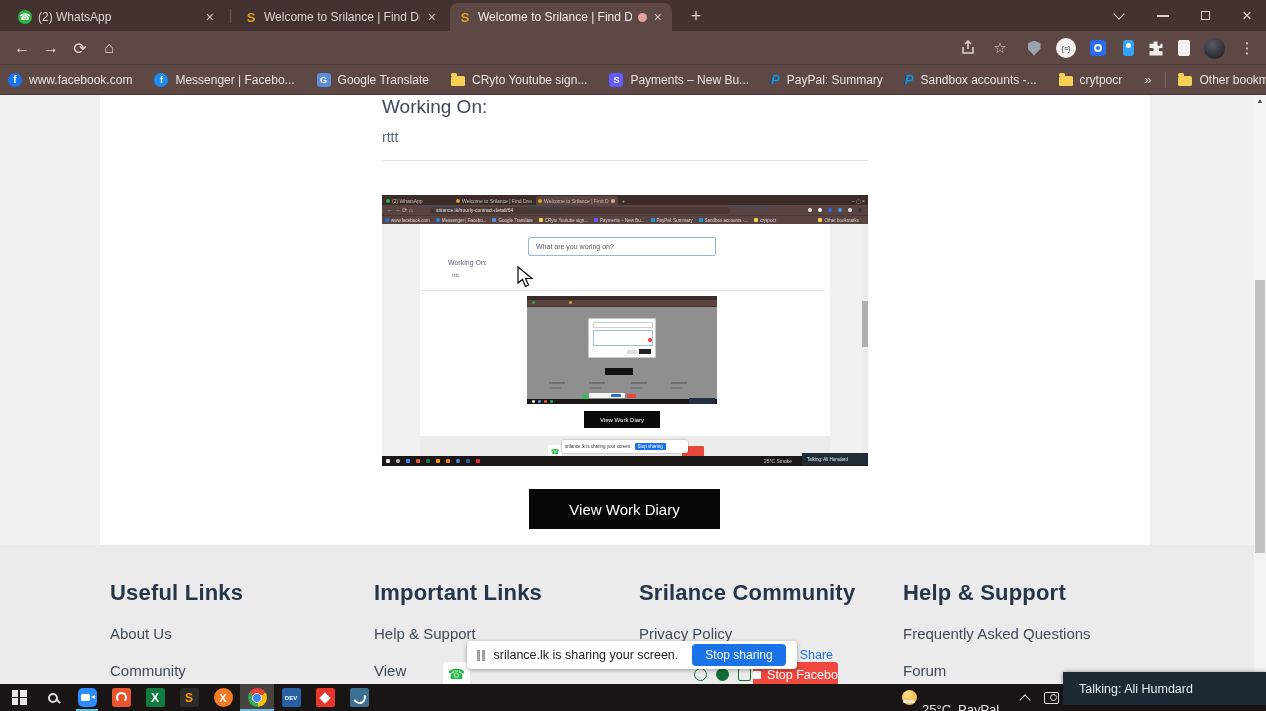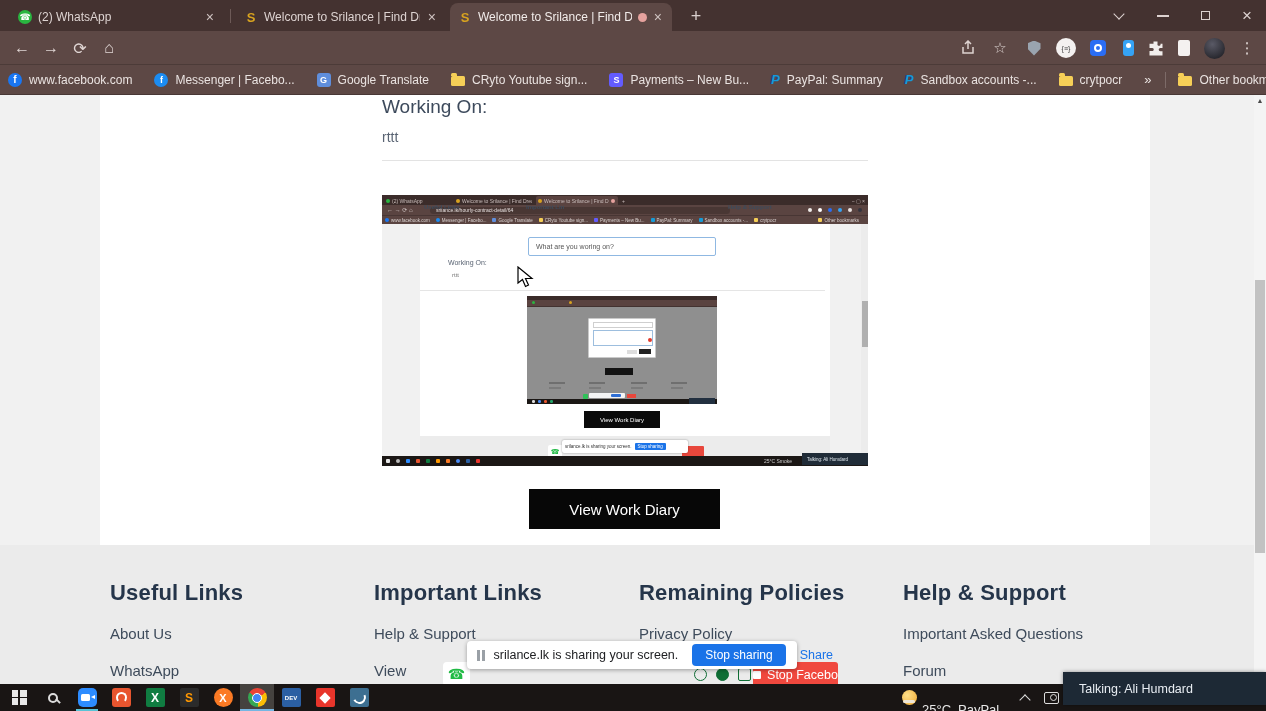"Remaining Policies" div.fcol-title { text: Remaining Policies -> Srilance Community }
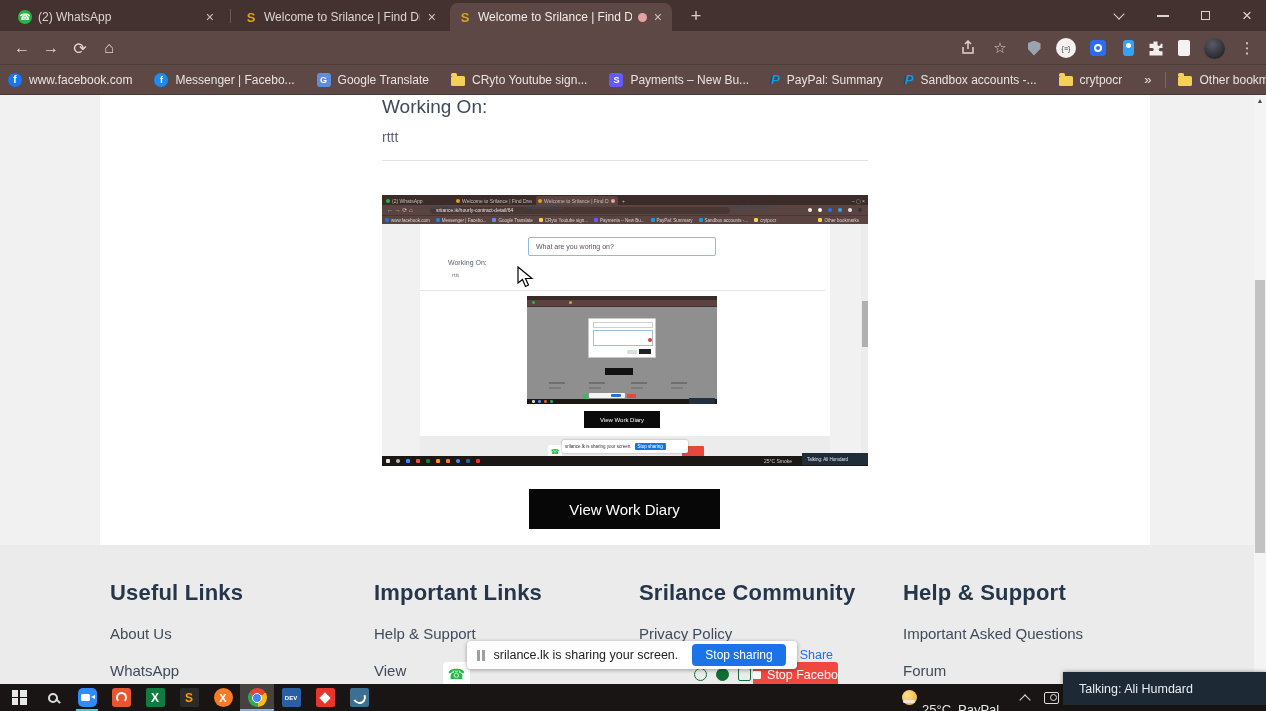"Important Asked Questions" div.fitem { text: Important -> Frequently }
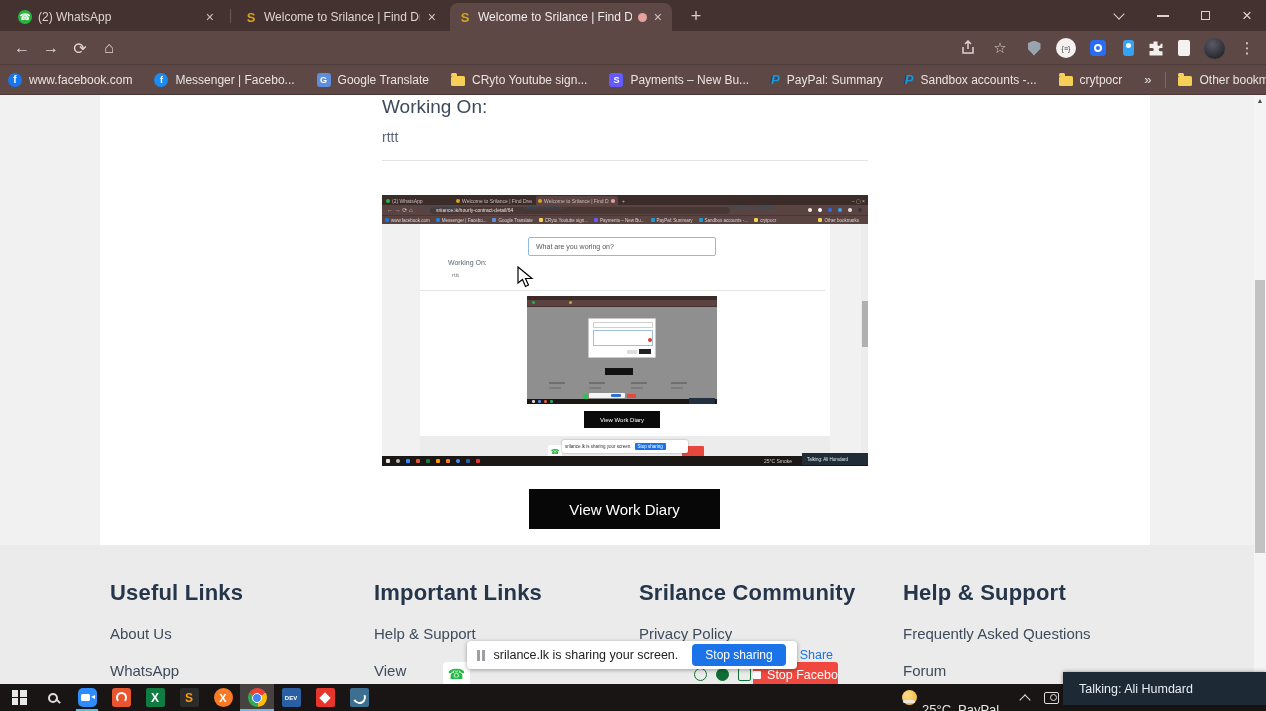"WhatsApp" div.fitem { text: WhatsApp -> Community }
